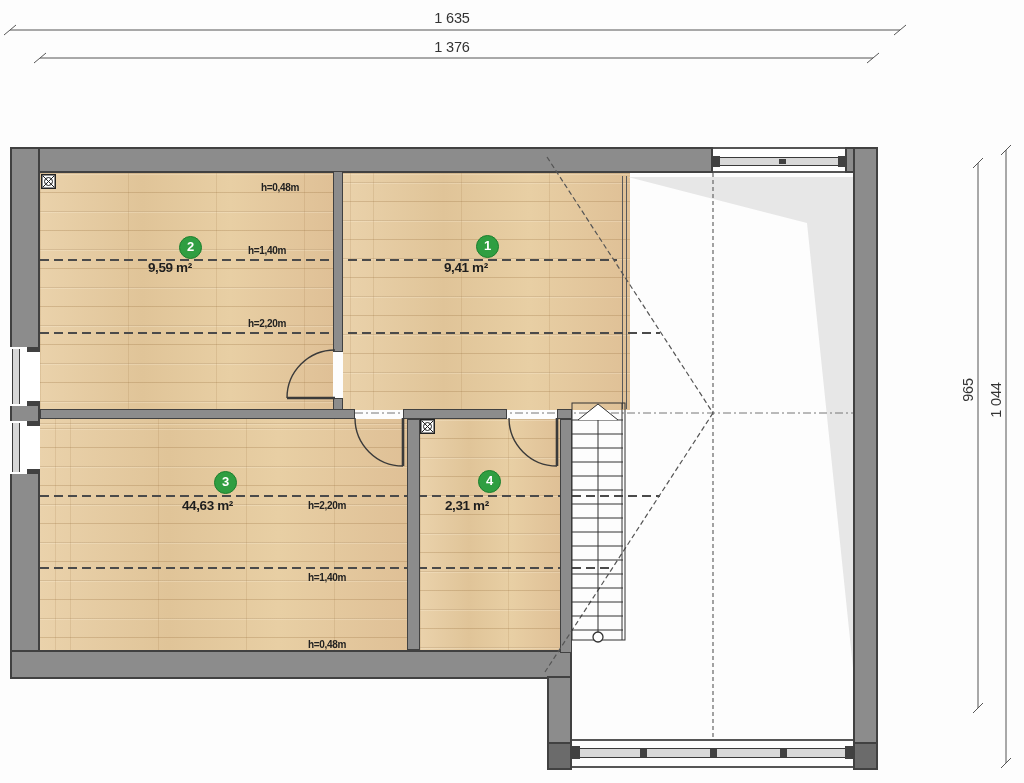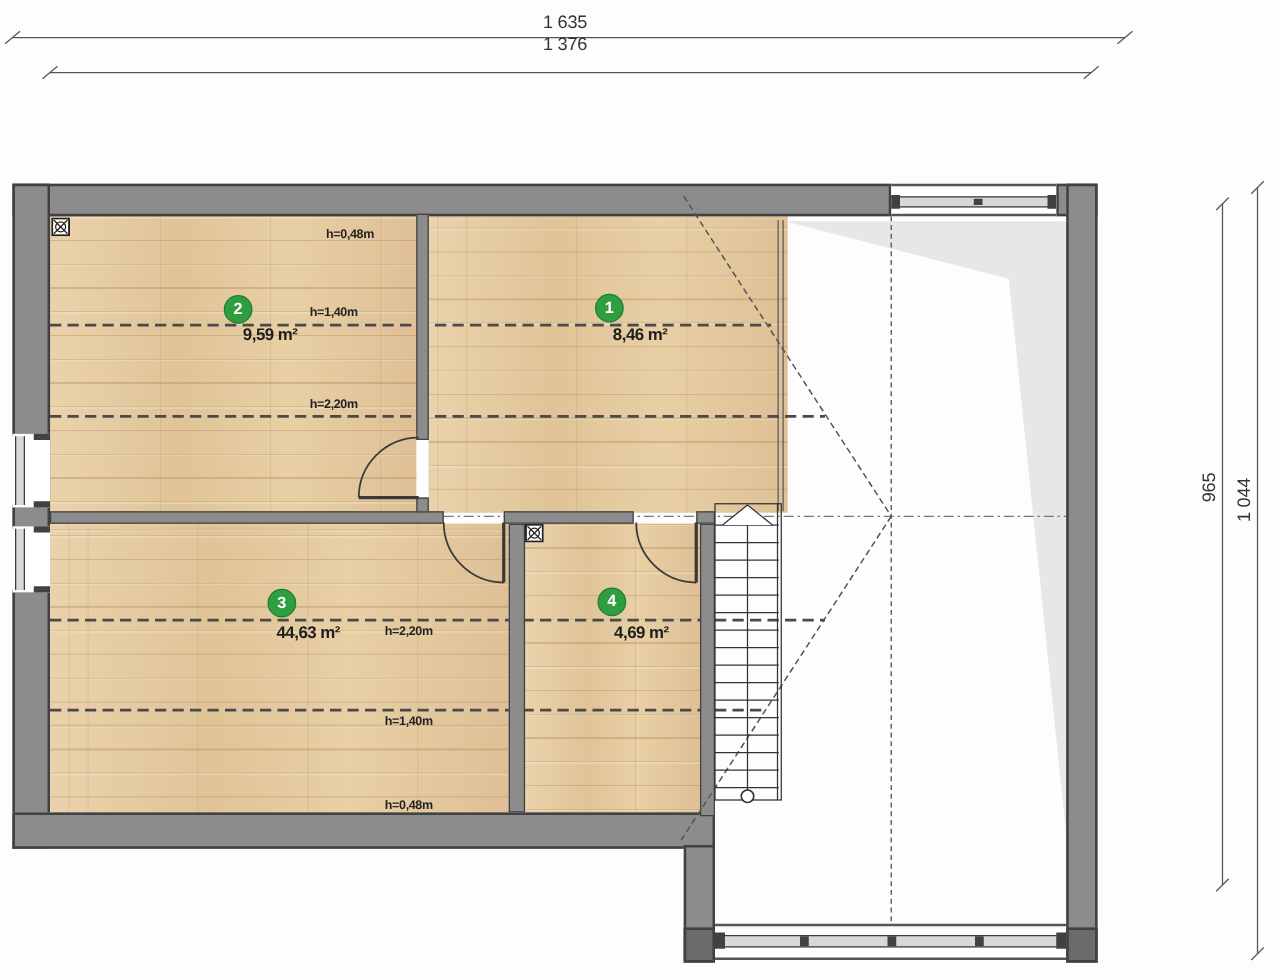"1 376" div.dimtext { top: 28px -> 39px }
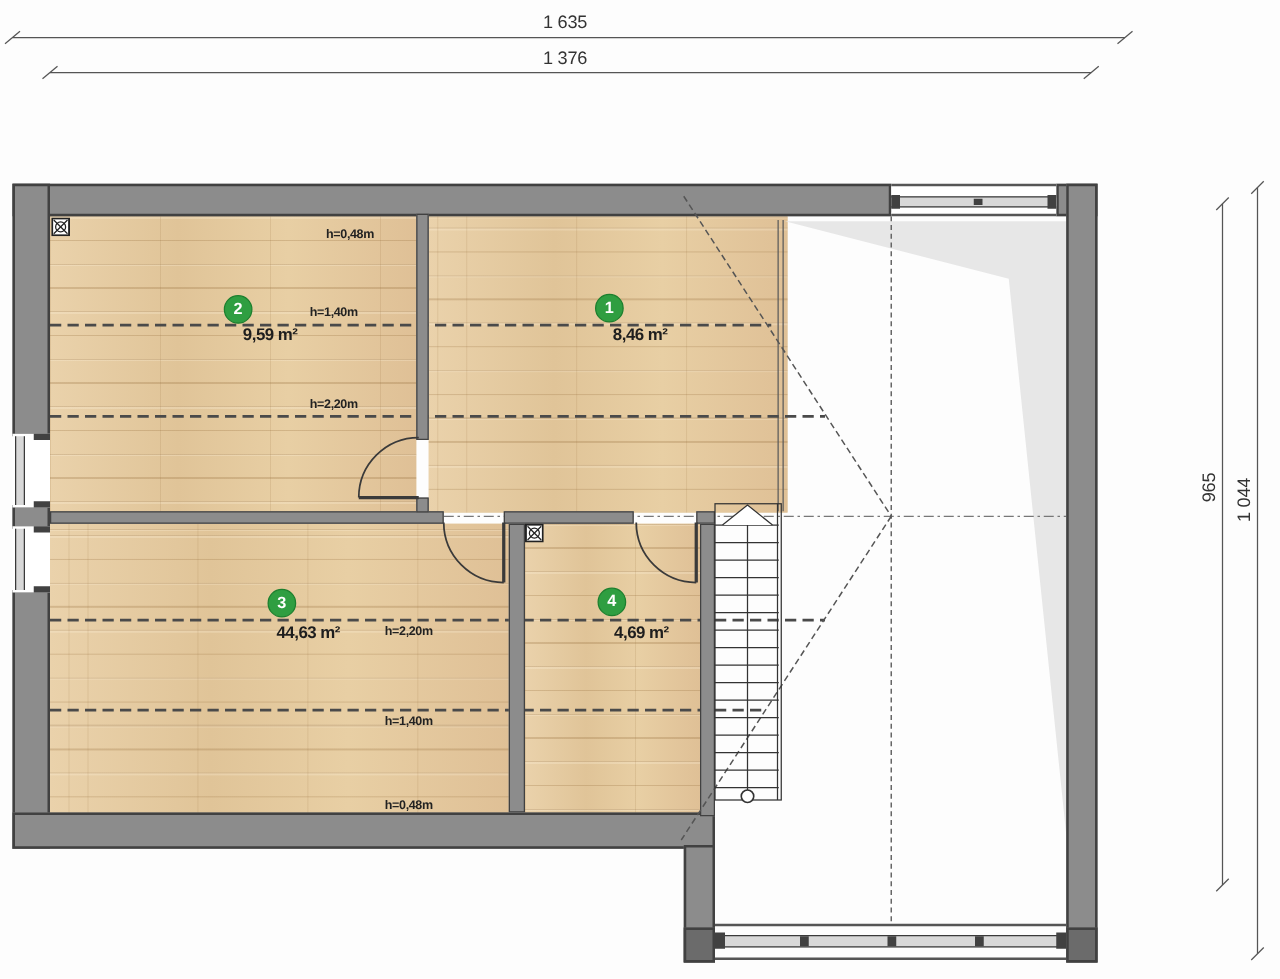"9,59 m²" .area { text-align: right -> left }
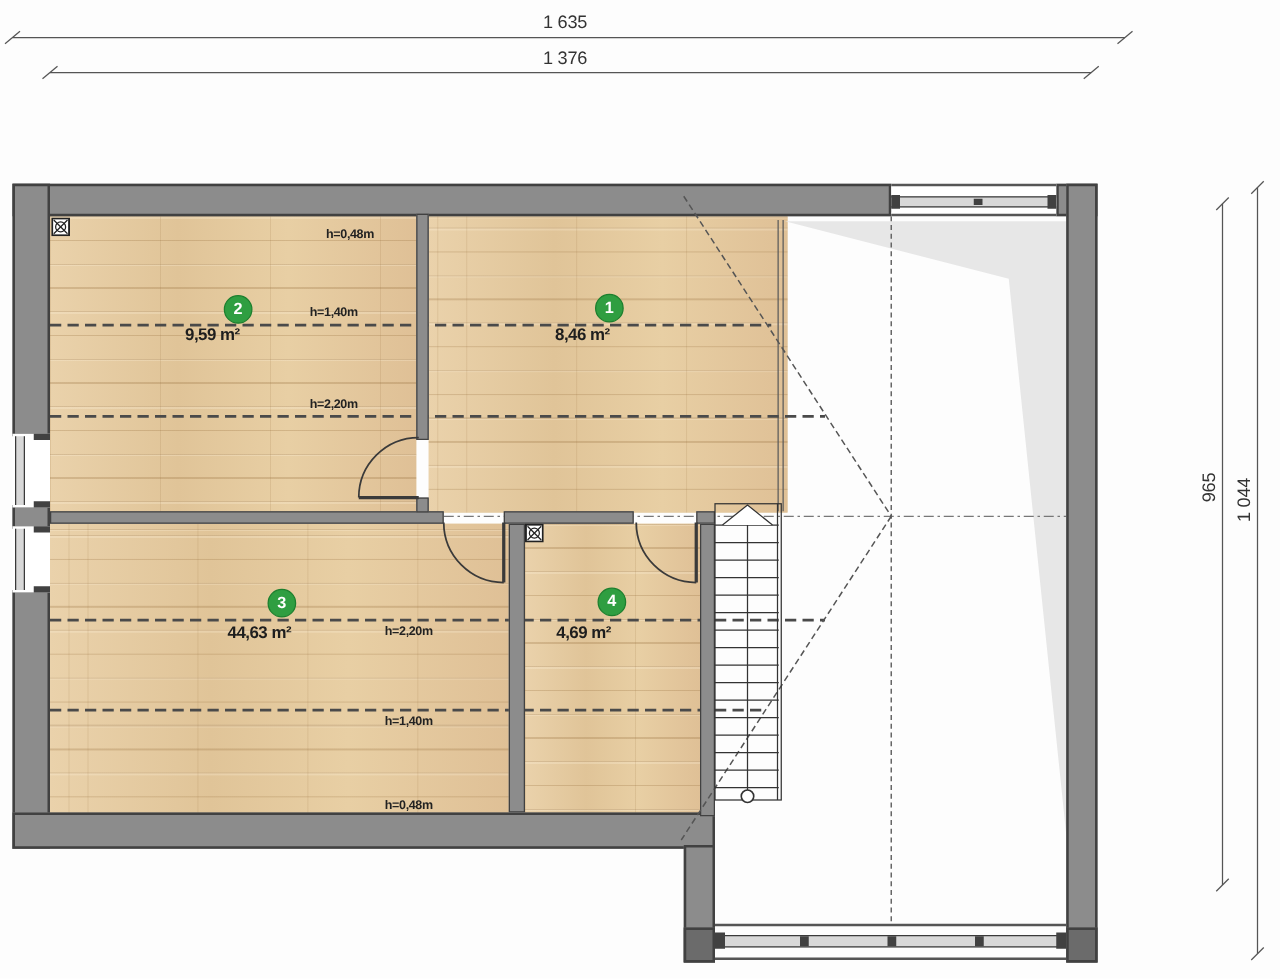"8,46 m²" div.area { text: 8,46 -> 9,41 }
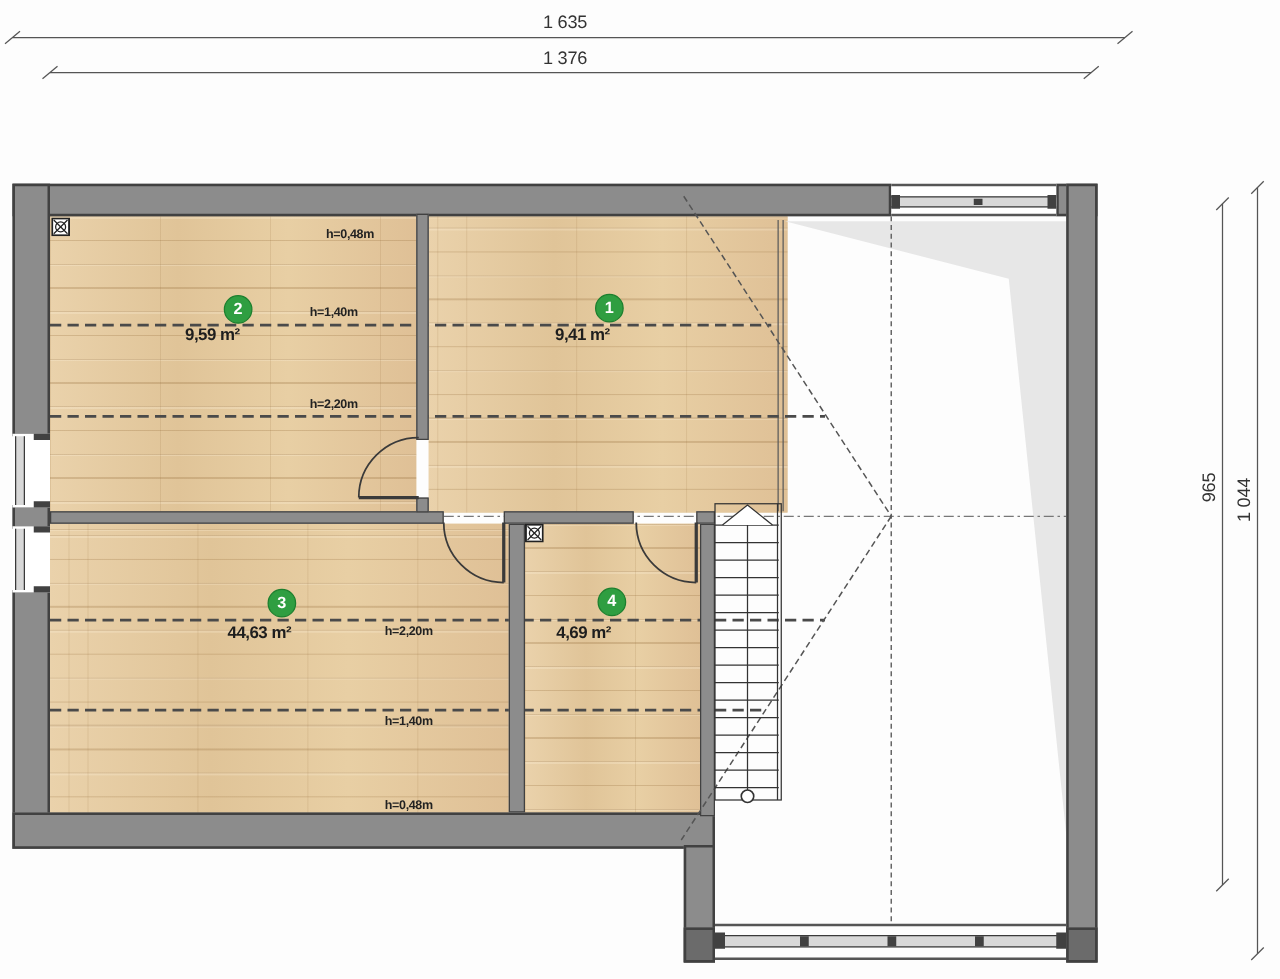"4,69 m²" div.area { text: 4,69 -> 2,31 }
